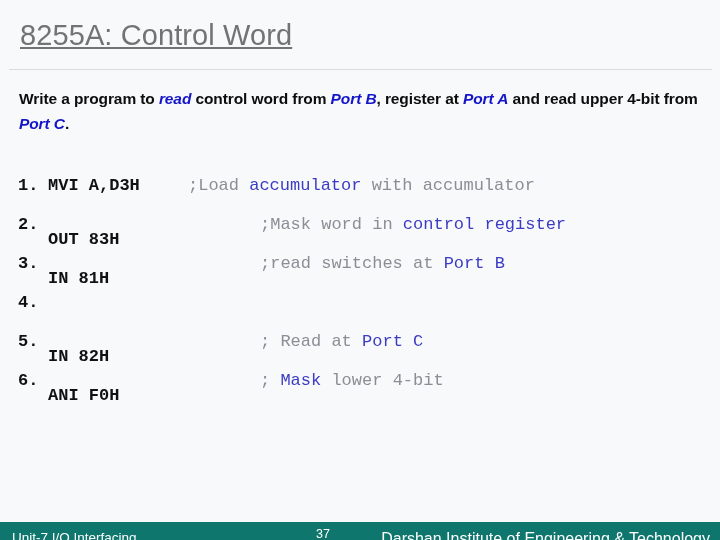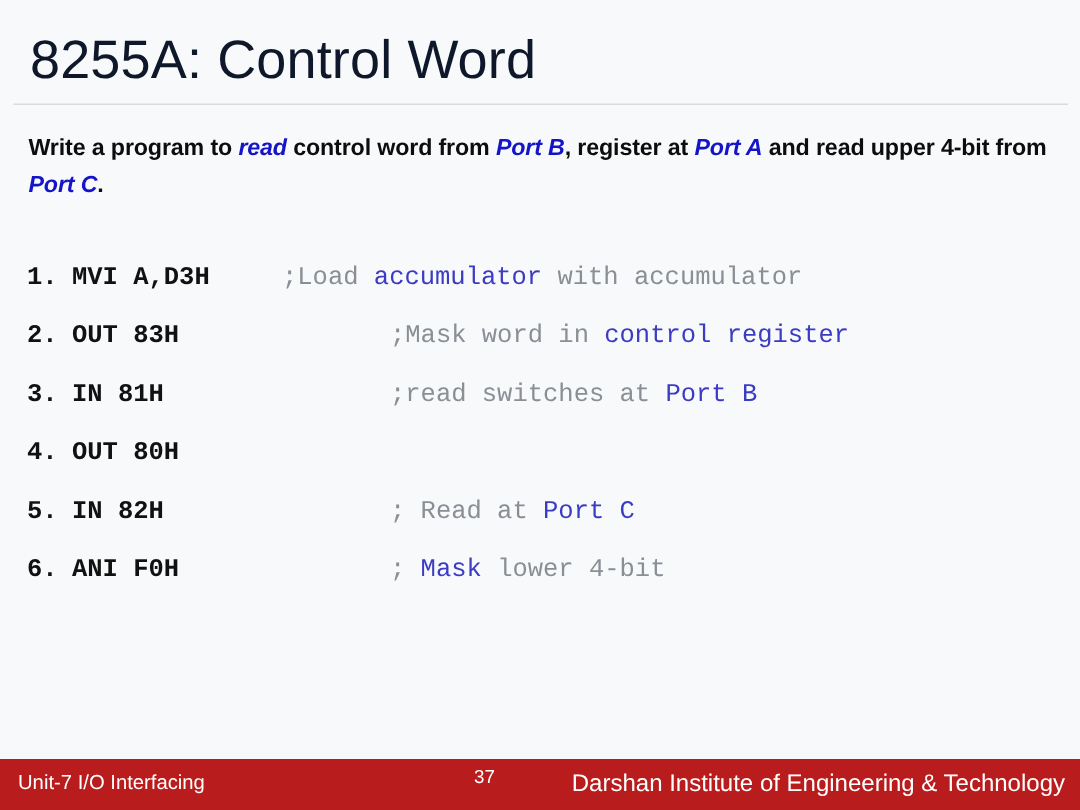"8255A: Control Word" .title { color: #0f172a -> #737373; font-size: 36px -> 29px; text-decoration: none -> underline }
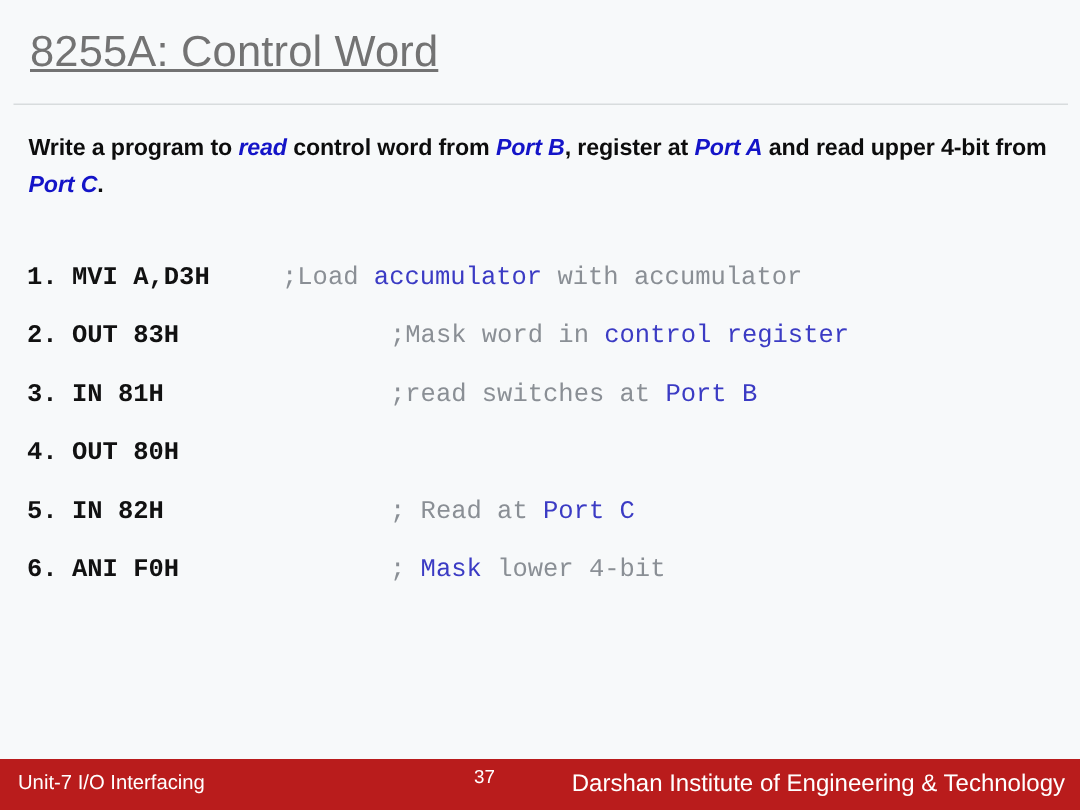"OUT 83H" .w-instr { margin-top: none -> 15px }
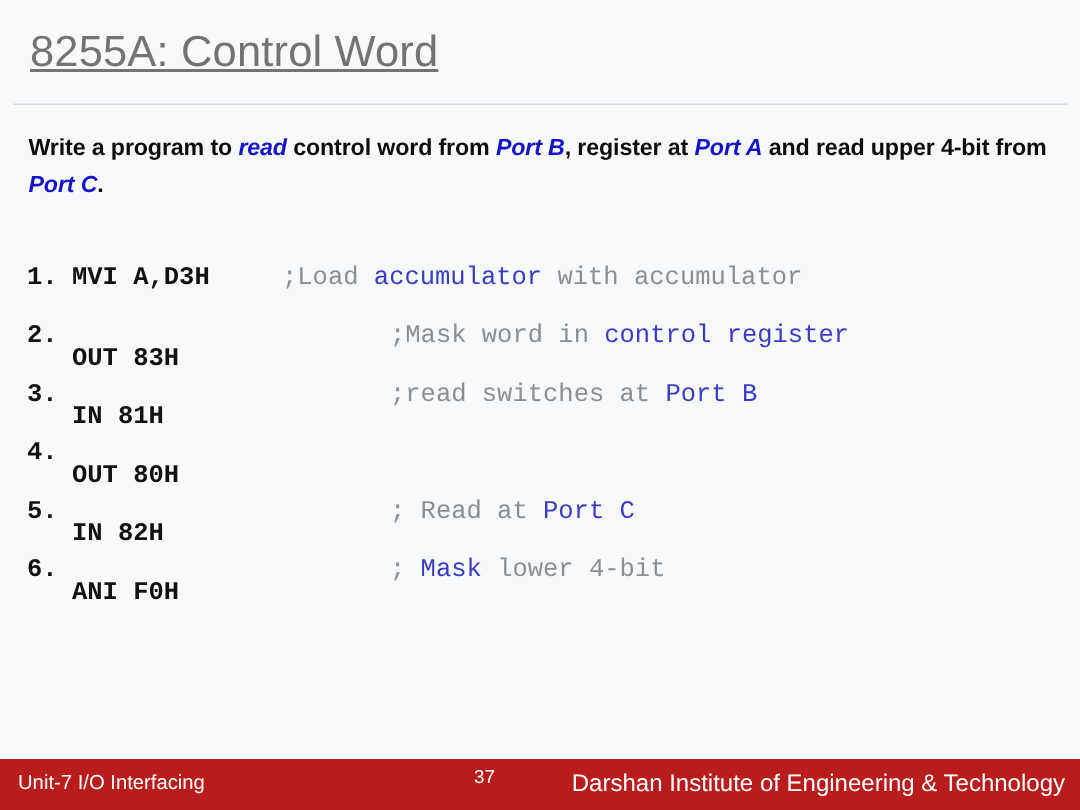"OUT 80H" span.code-instr { html: <span>OUT 80H</span> -> none }
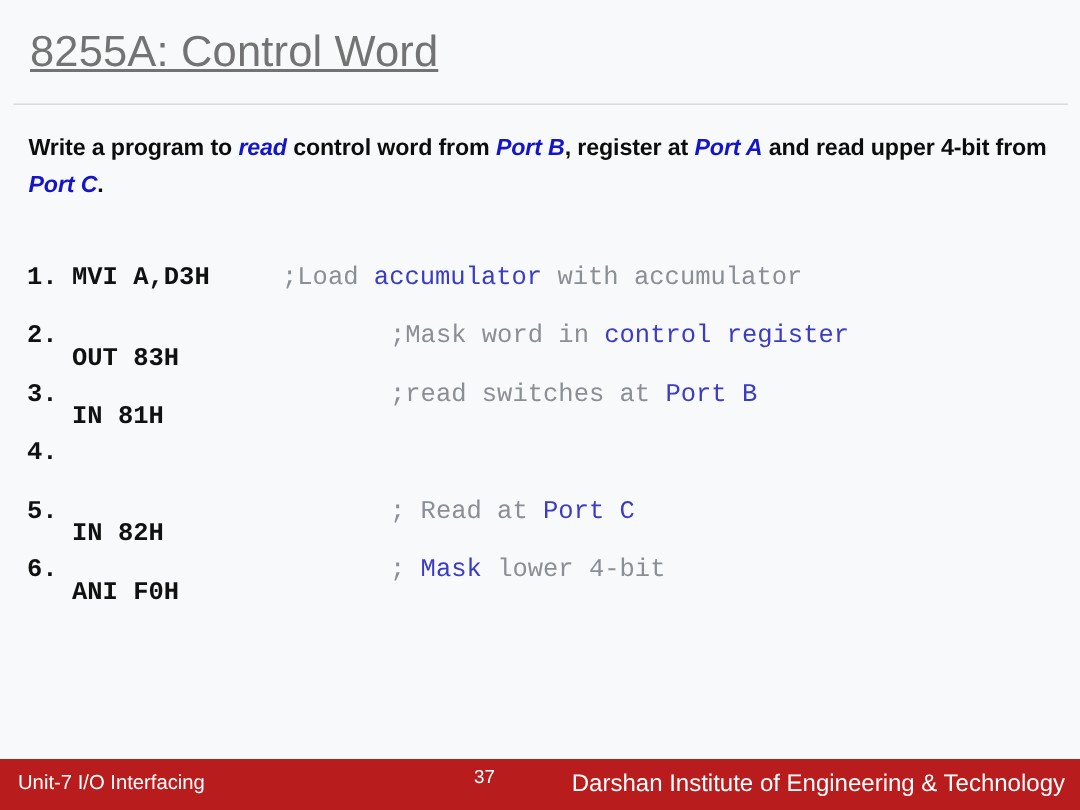"Unit-7 I/O Interfacing" .footer { background: #b91c1c -> #0f766e; height: 34px -> 18px }
